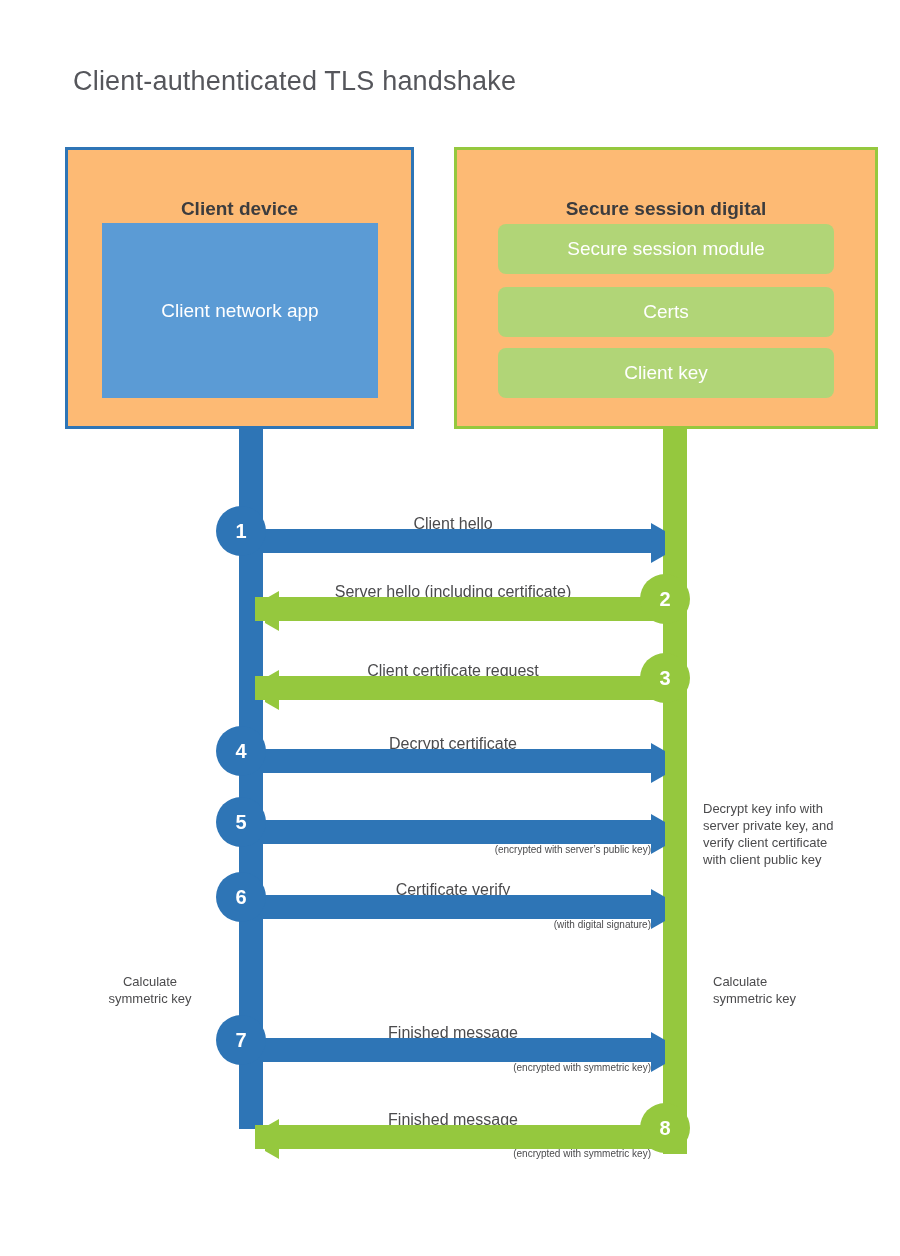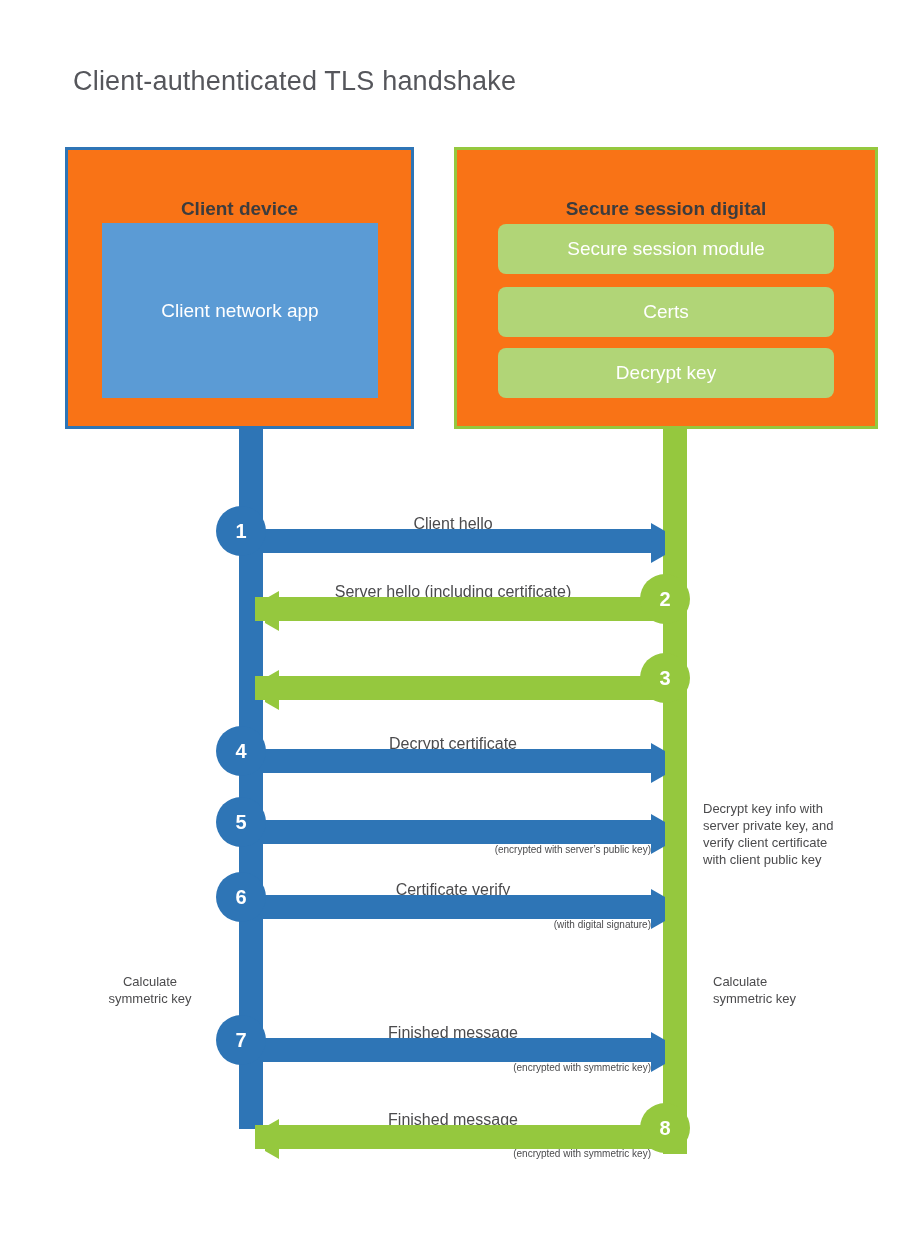"Client device" .actor-box { background: #f97316 -> #fdba74 }
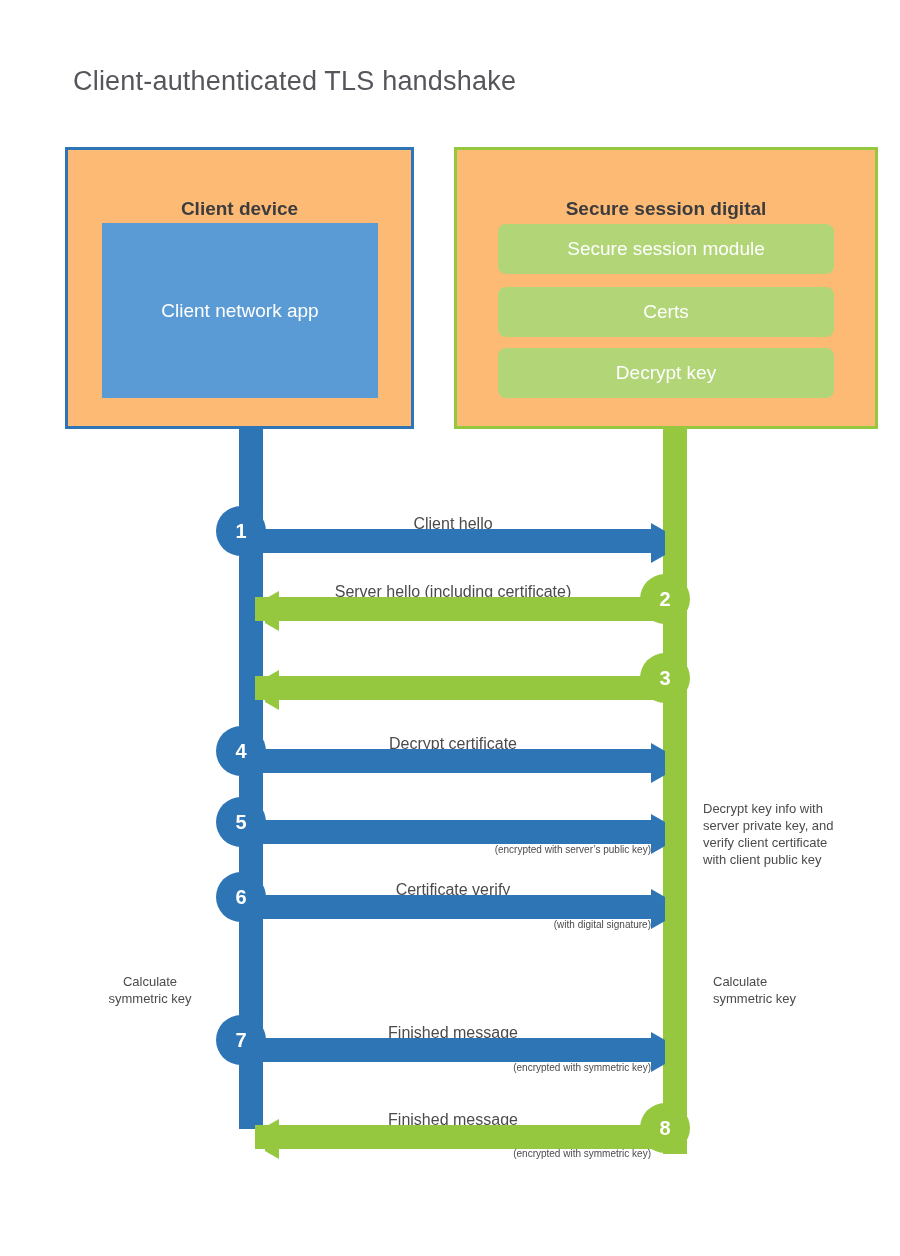"Decrypt key" div.server-module { text: Decrypt -> Client }
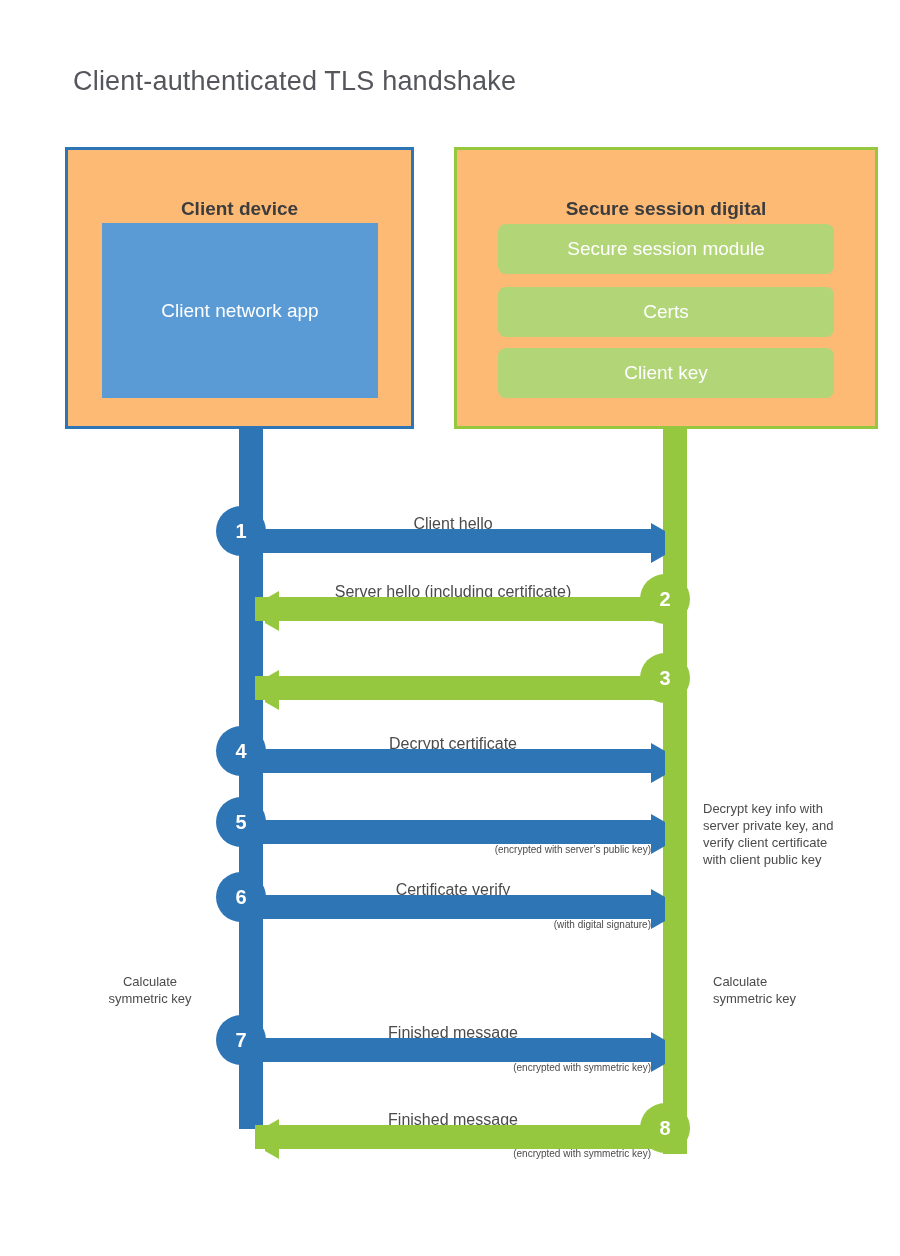"Client certificate request" div.msg-label { html: none -> <div>Client certificate request</div> }
